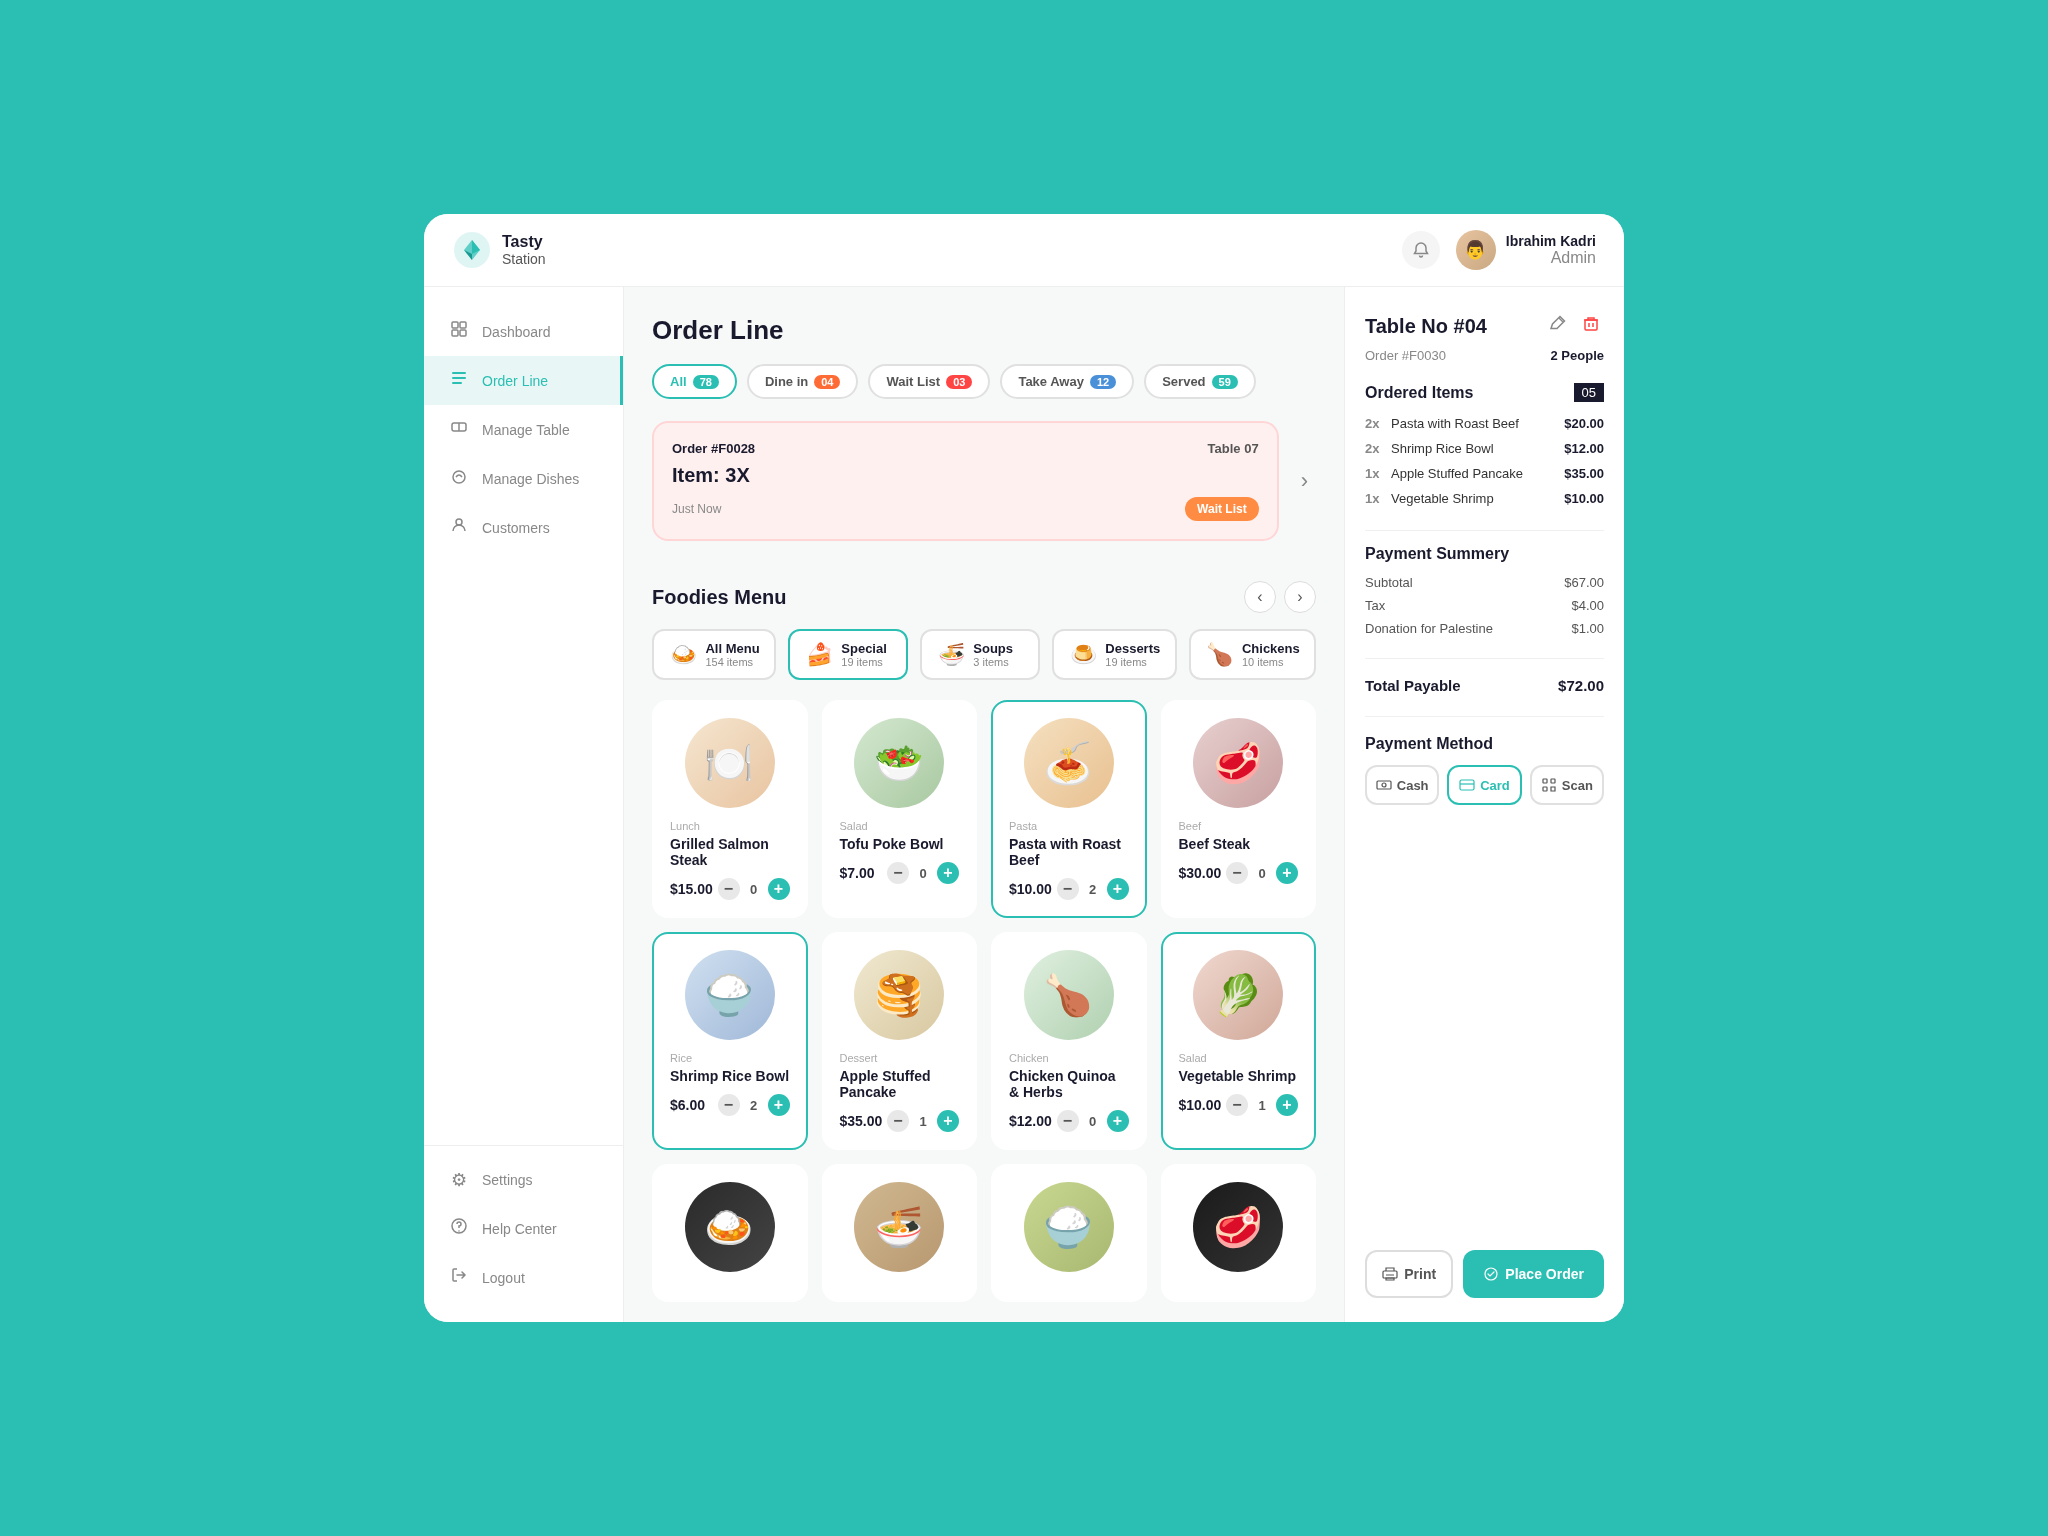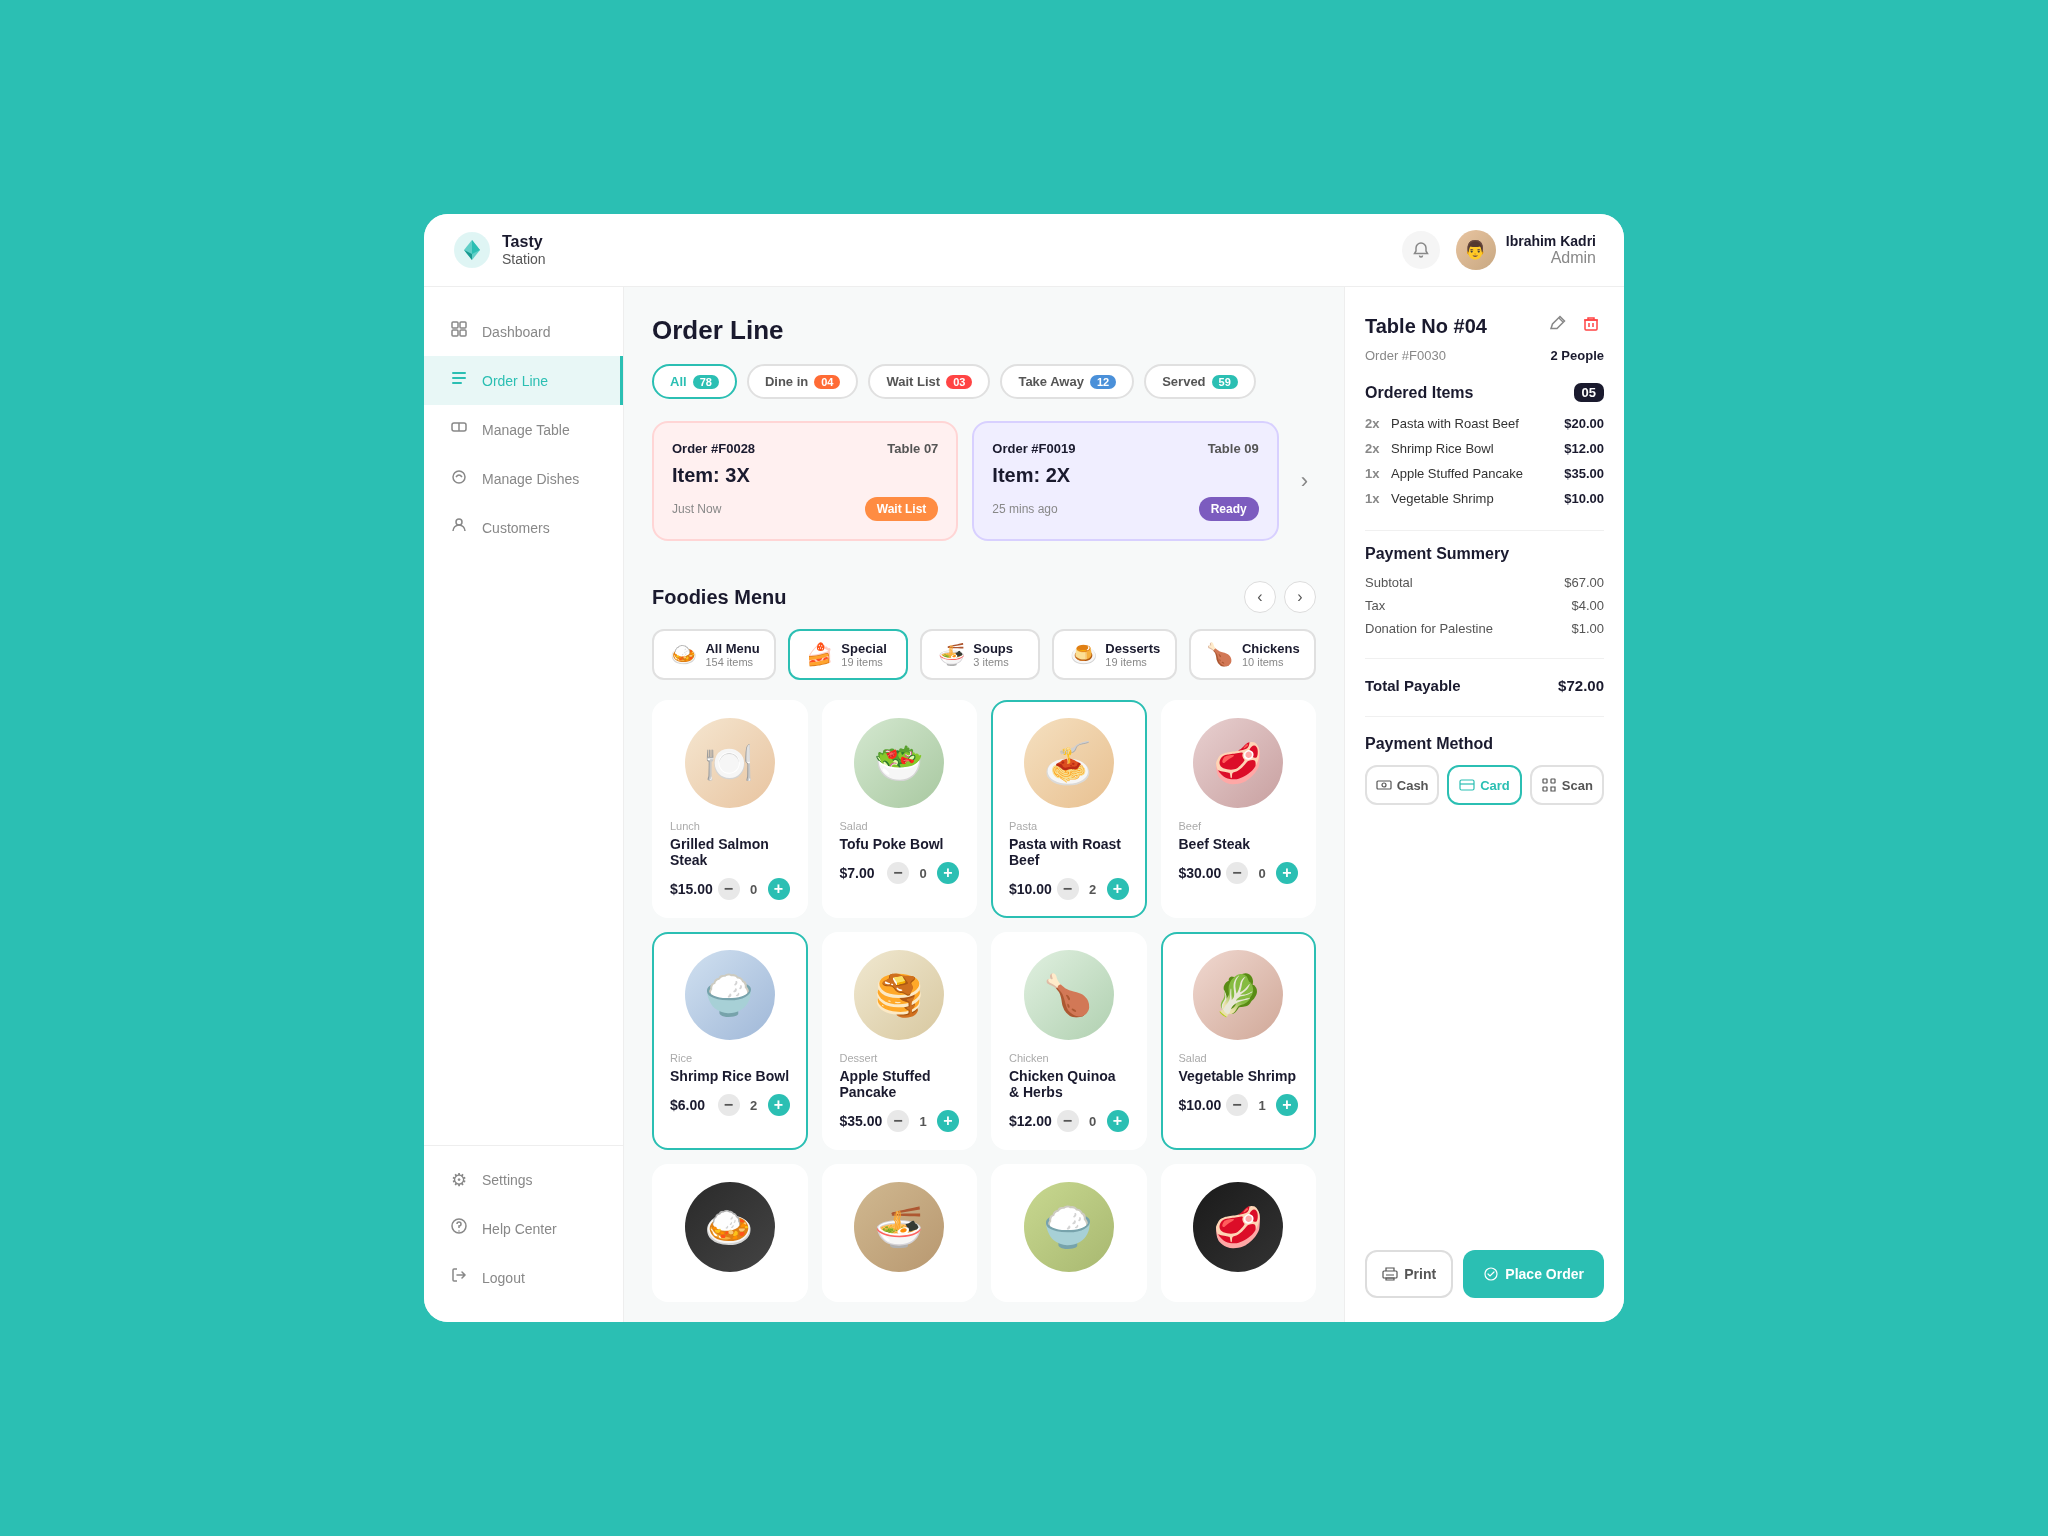"05" .ordered-count { border-radius: 7px -> 0; font-weight: 700 -> 400 }
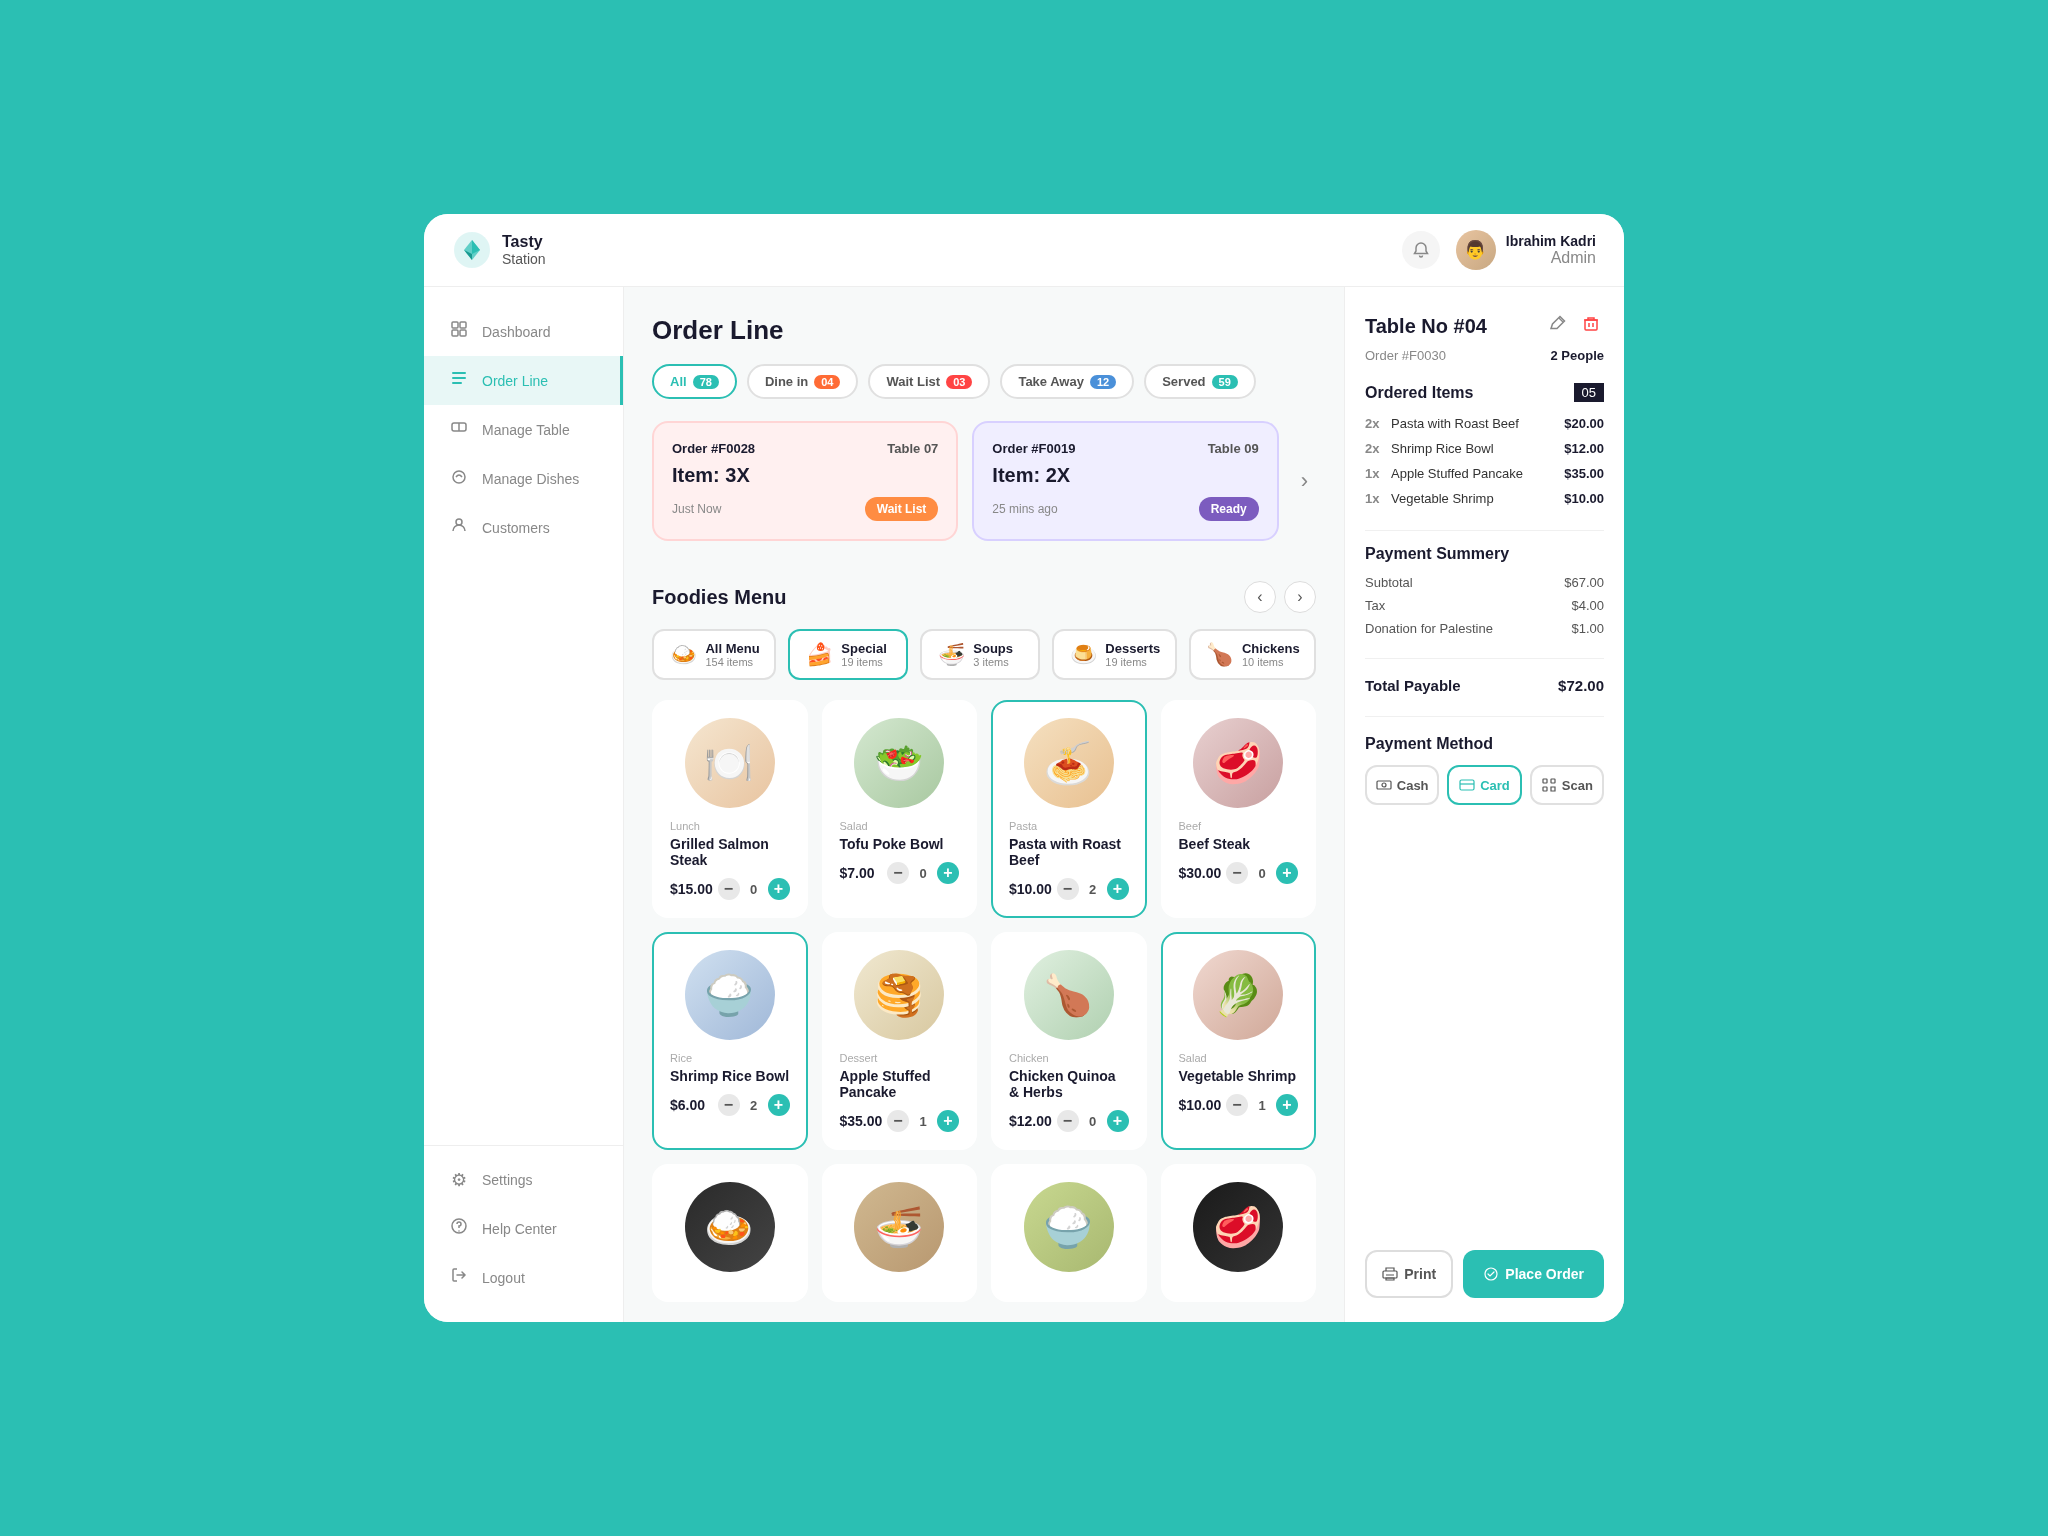"Order #F0019" div.order-card { html: <div> <div> <span>Order #F0019</span> <span>Table 09</span> </div> <div>Item: 2X</div> <div> <span>25 mins ago</span> <span>Ready</span> </div> </div> -> none }
